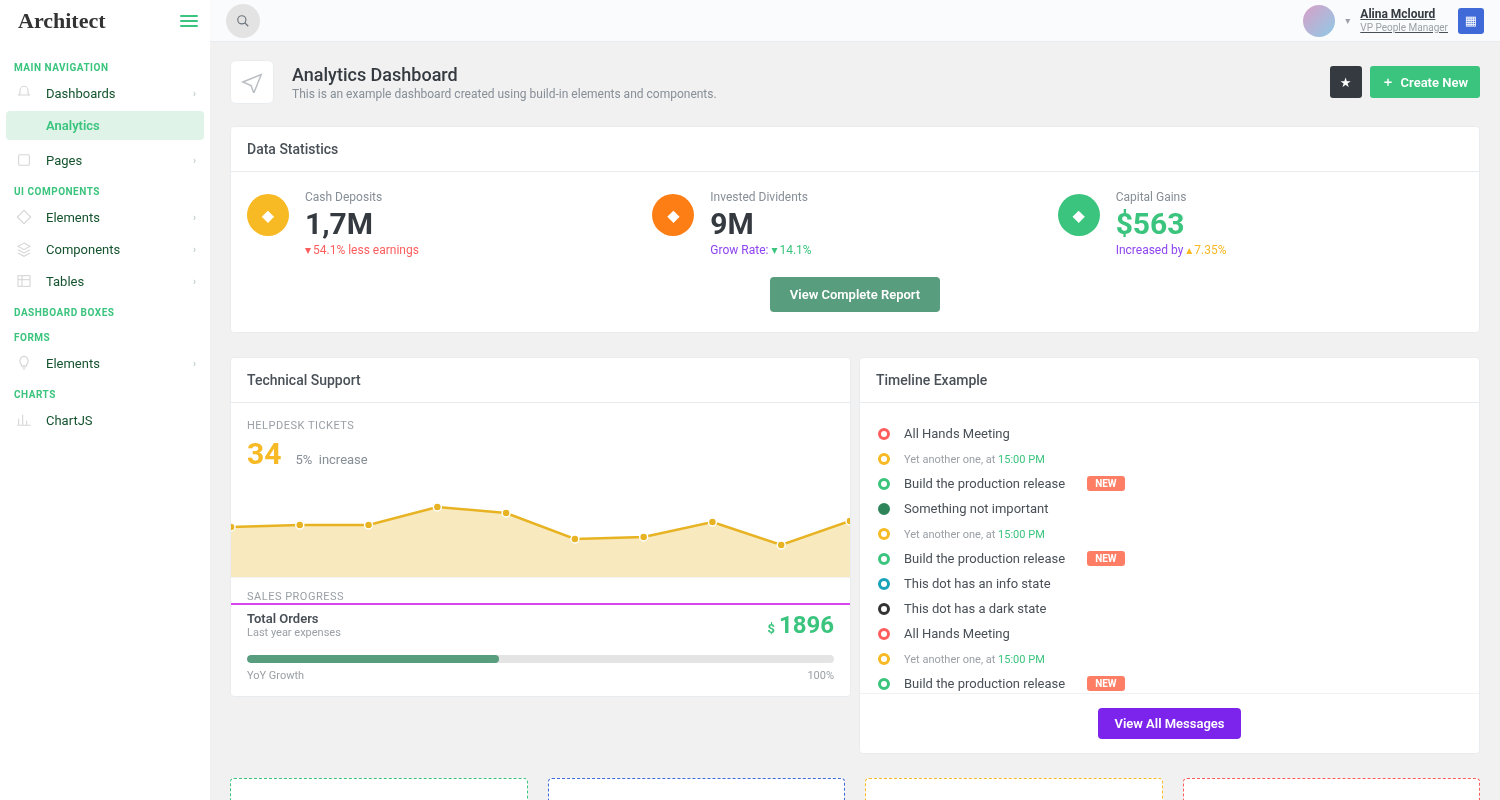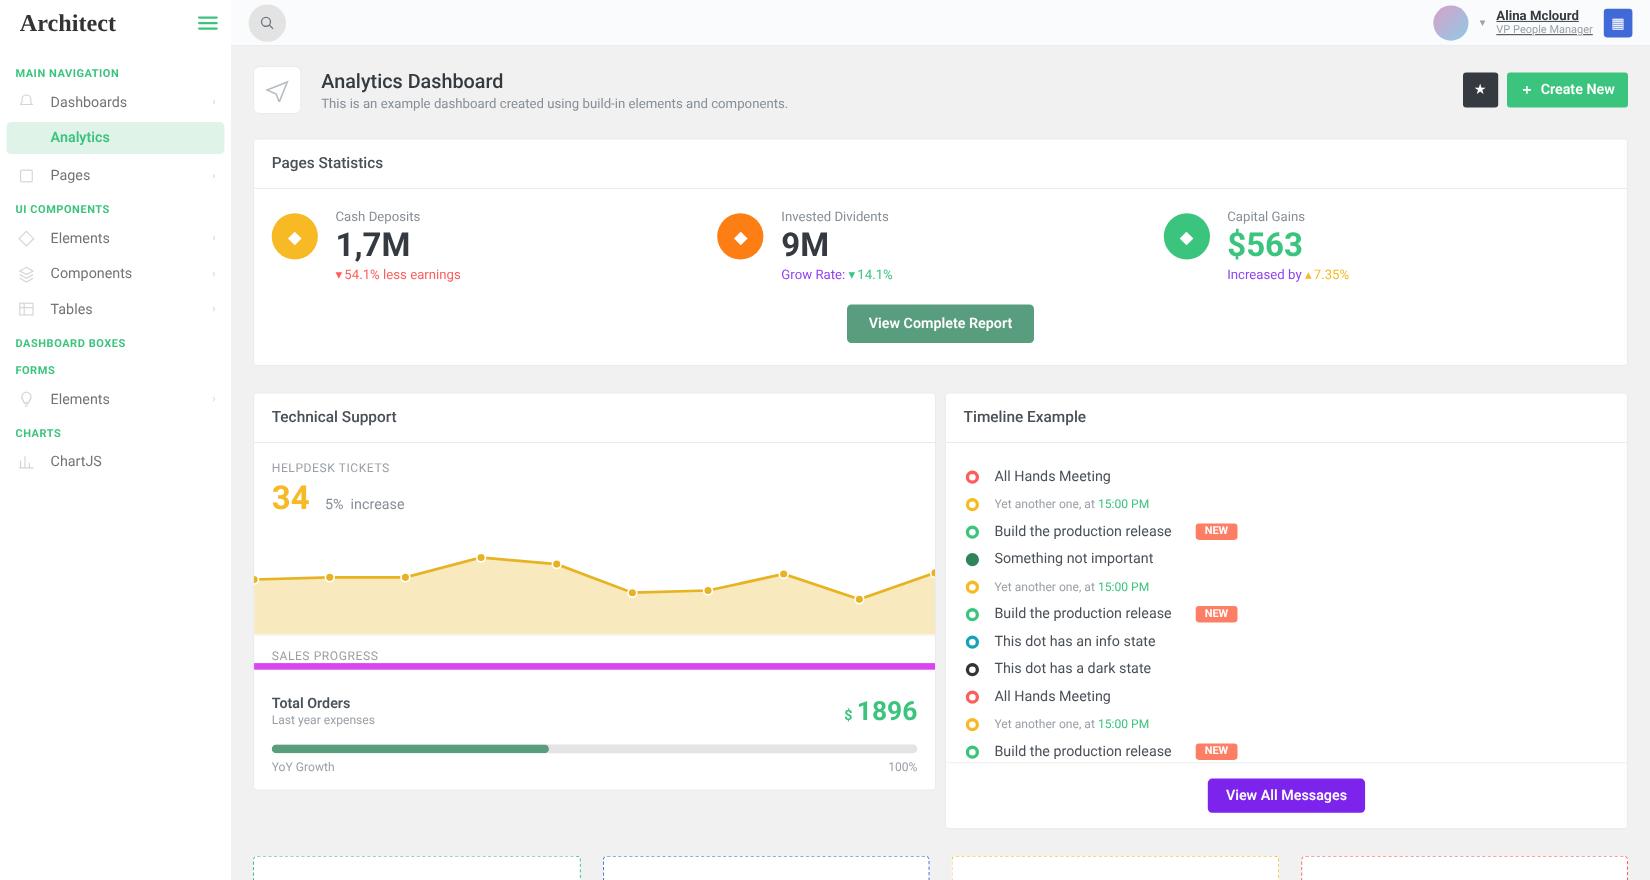"Dashboards" .menu-item { color: #737373 -> #14532d }
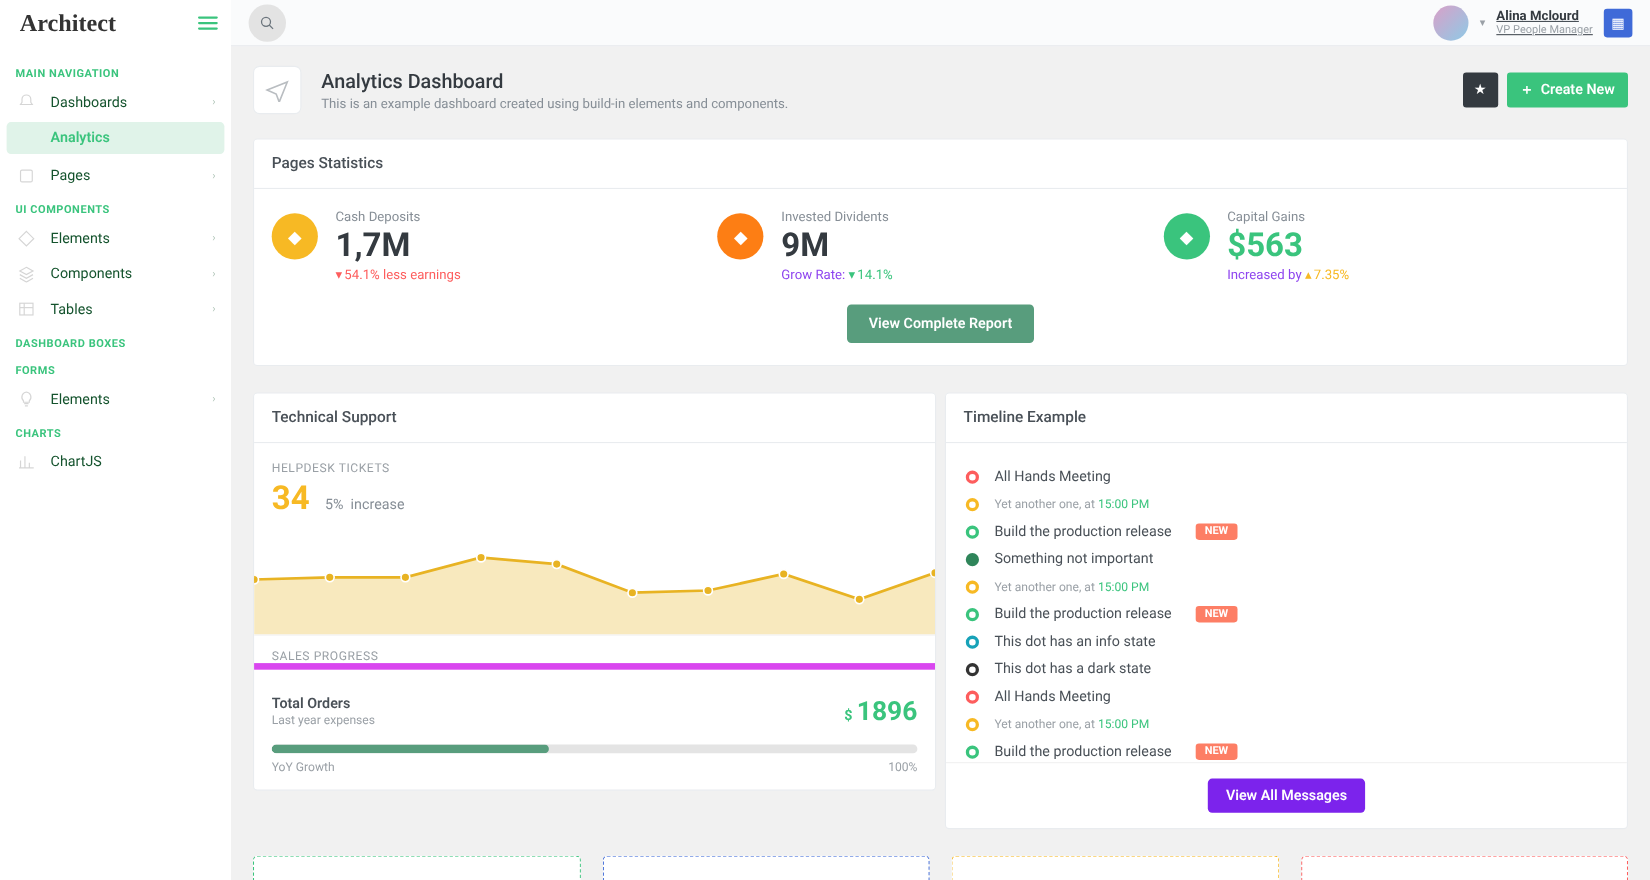"Pages Statistics" div.card-header { text: Pages -> Data }
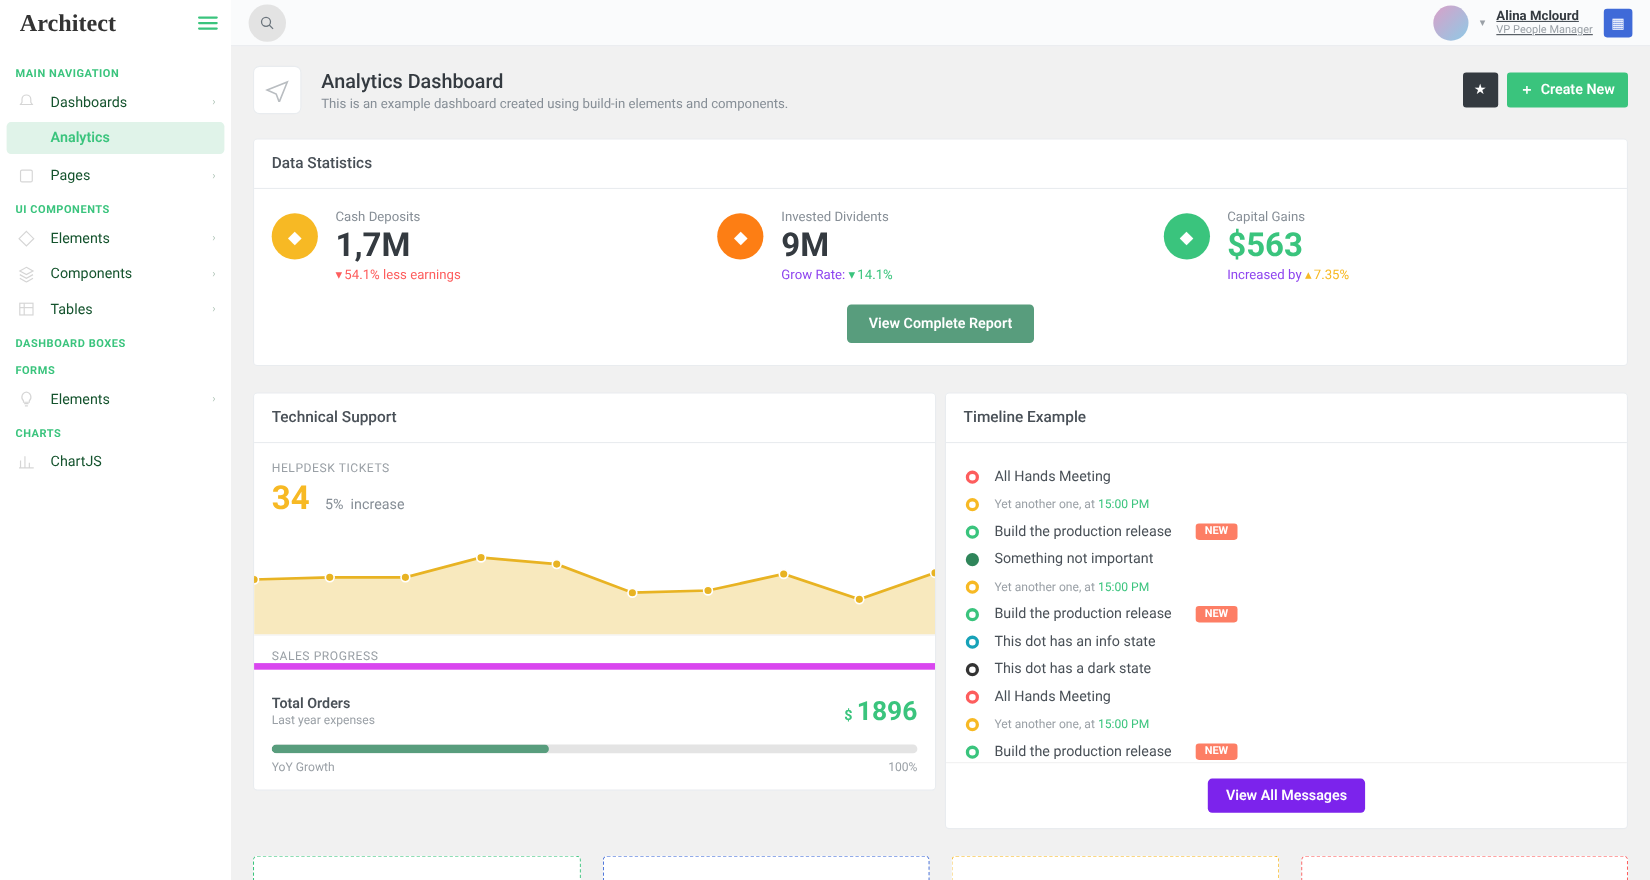"Total Orders" .sales-head { border-top: 6px solid #d946ef -> 2px solid #d946ef; padding: 24px 16px 6px 16px -> 6px 16px 6px 16px }
